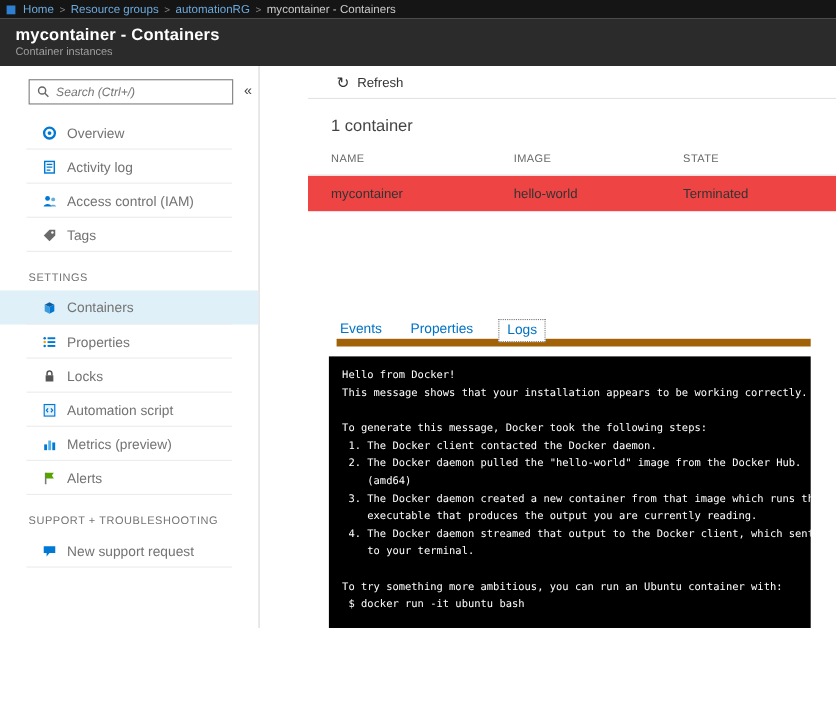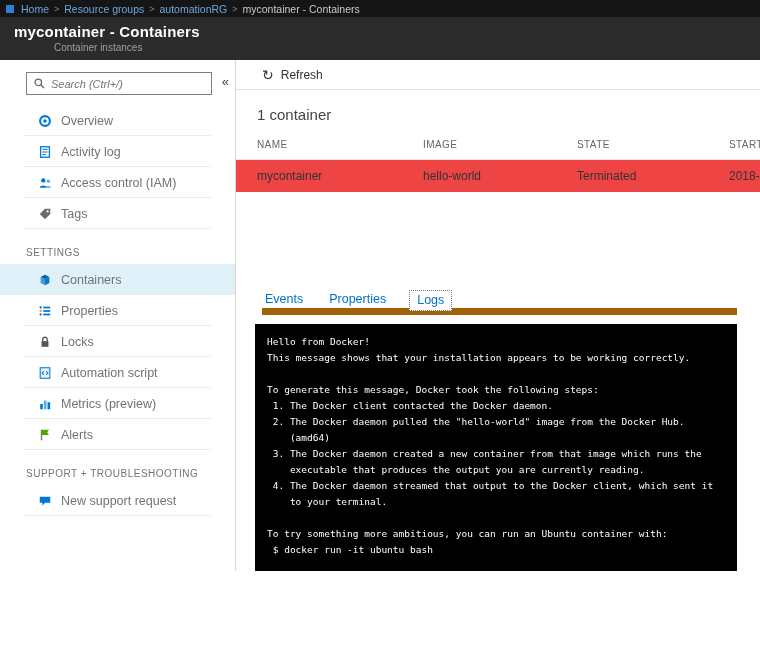"Container instances" .page-subtitle { margin-left: 40px -> none }
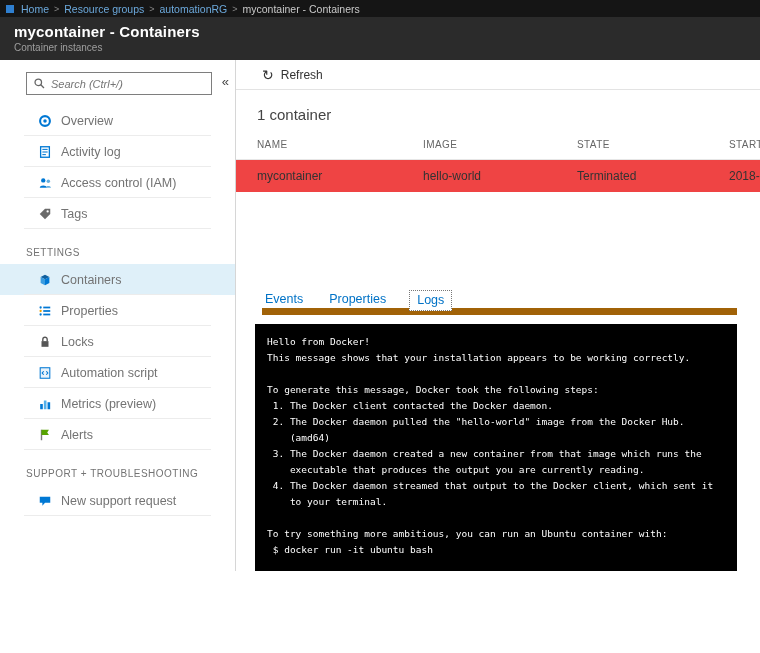"Search (Ctrl+/)" .content { gap: none -> 44px }
